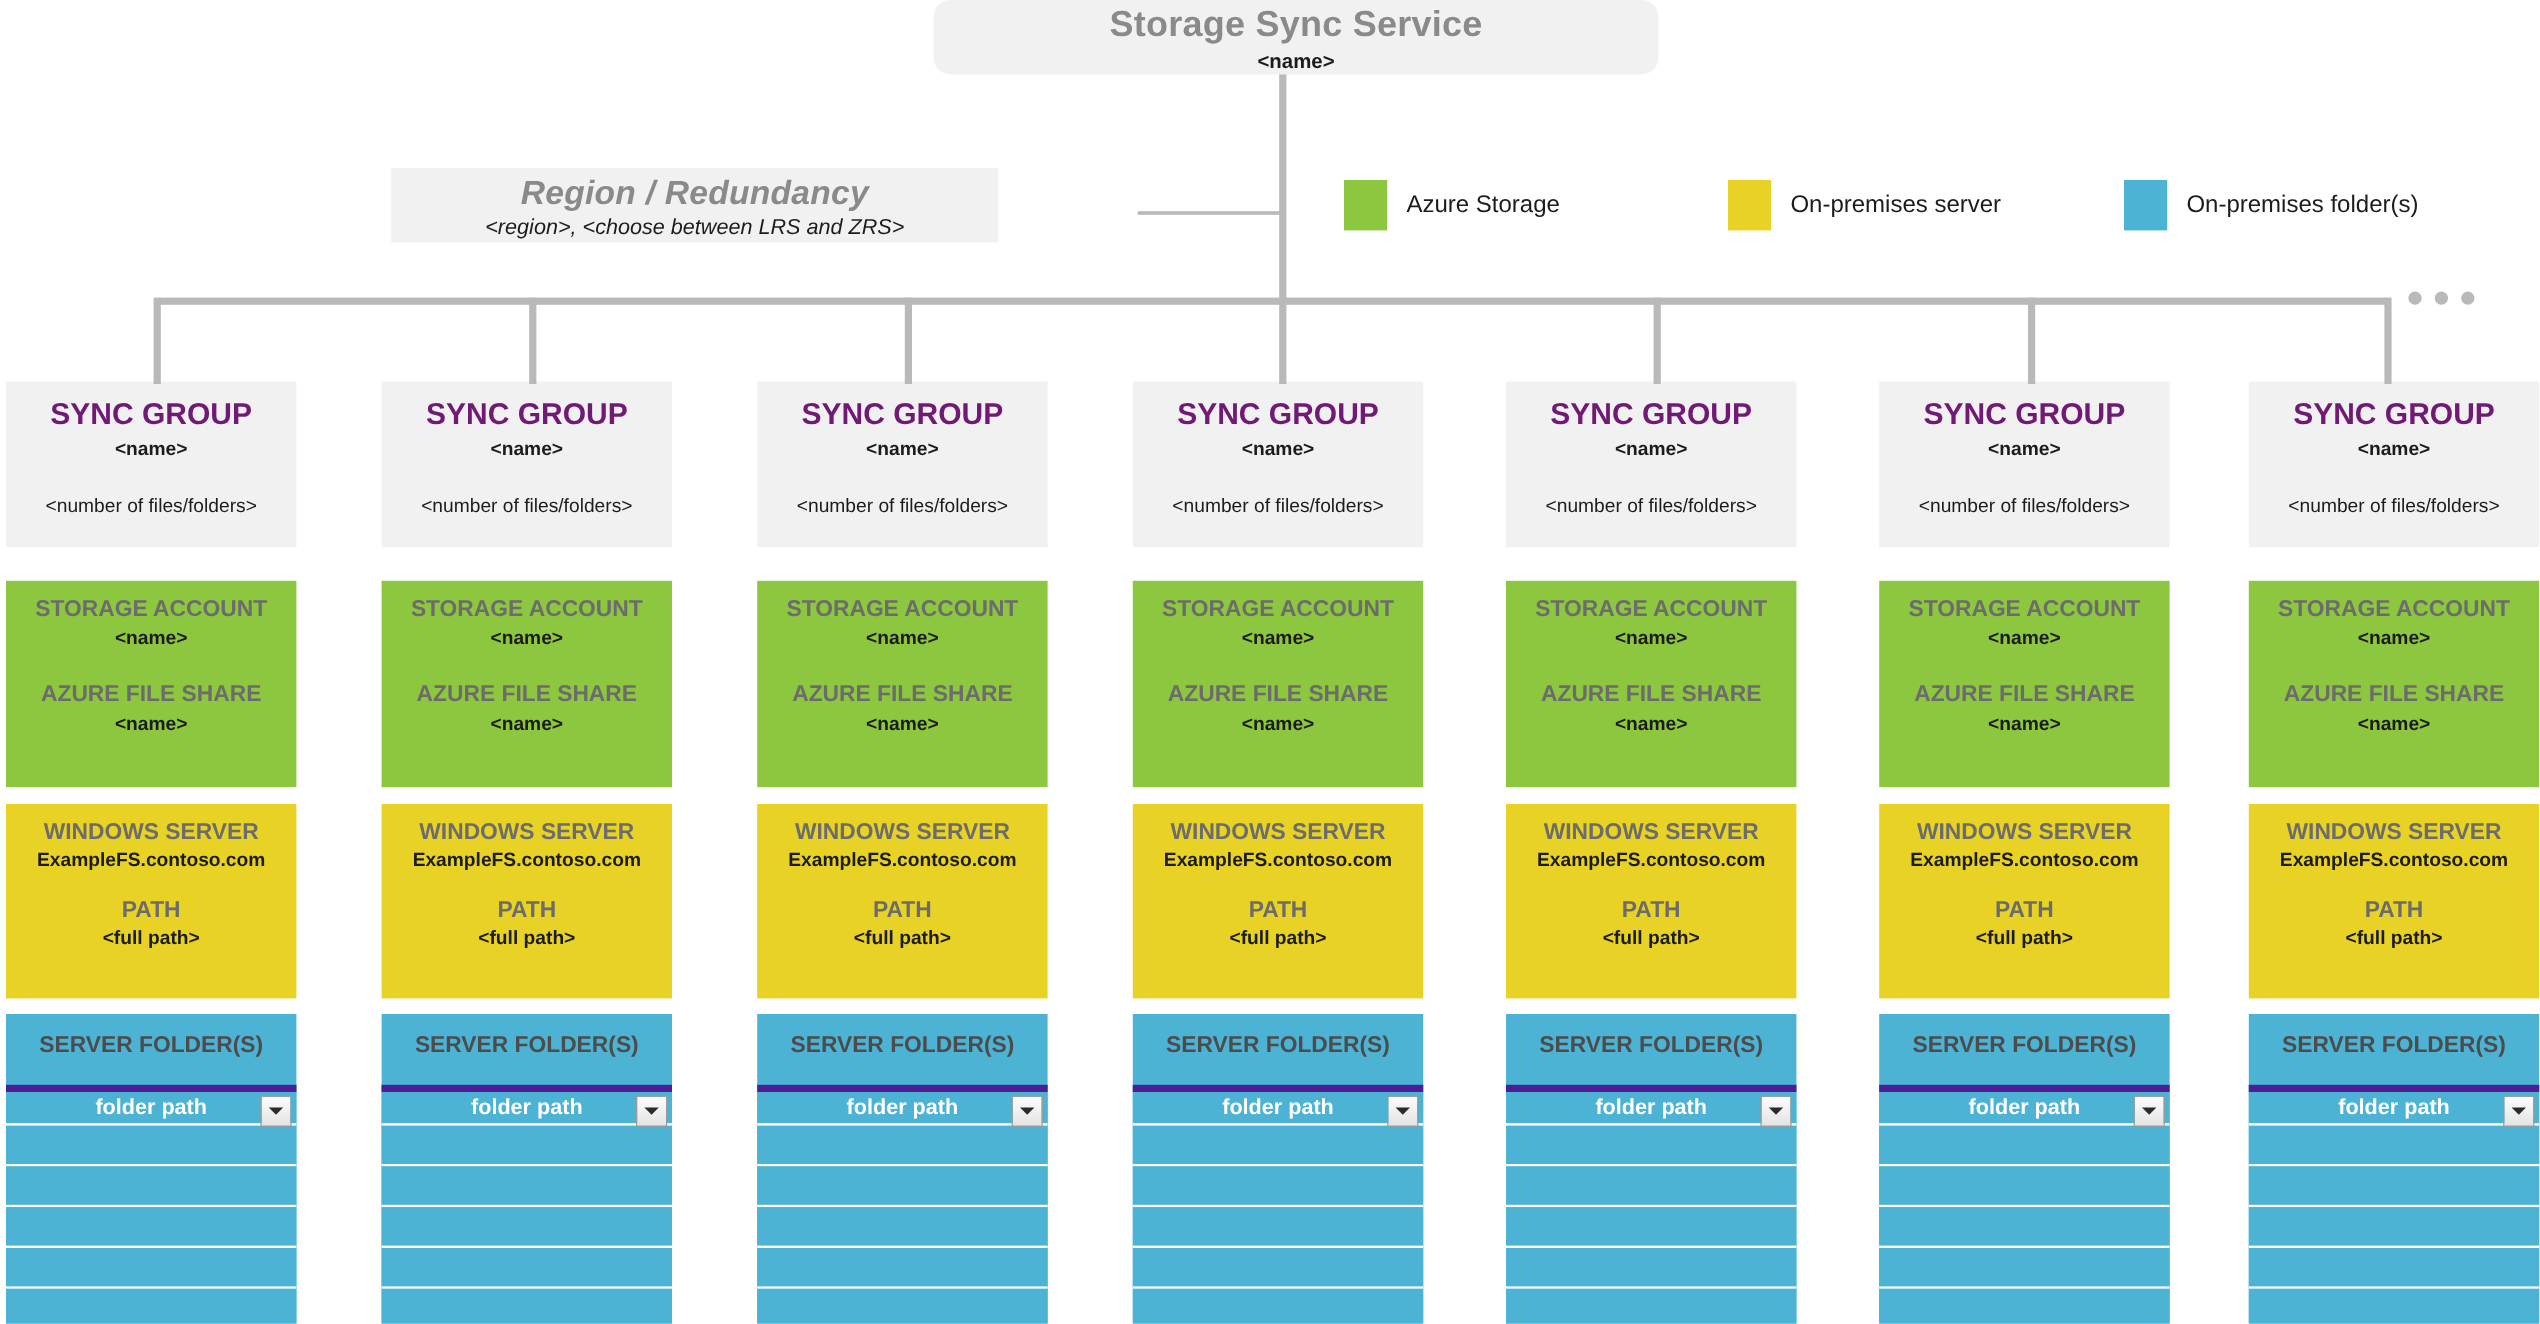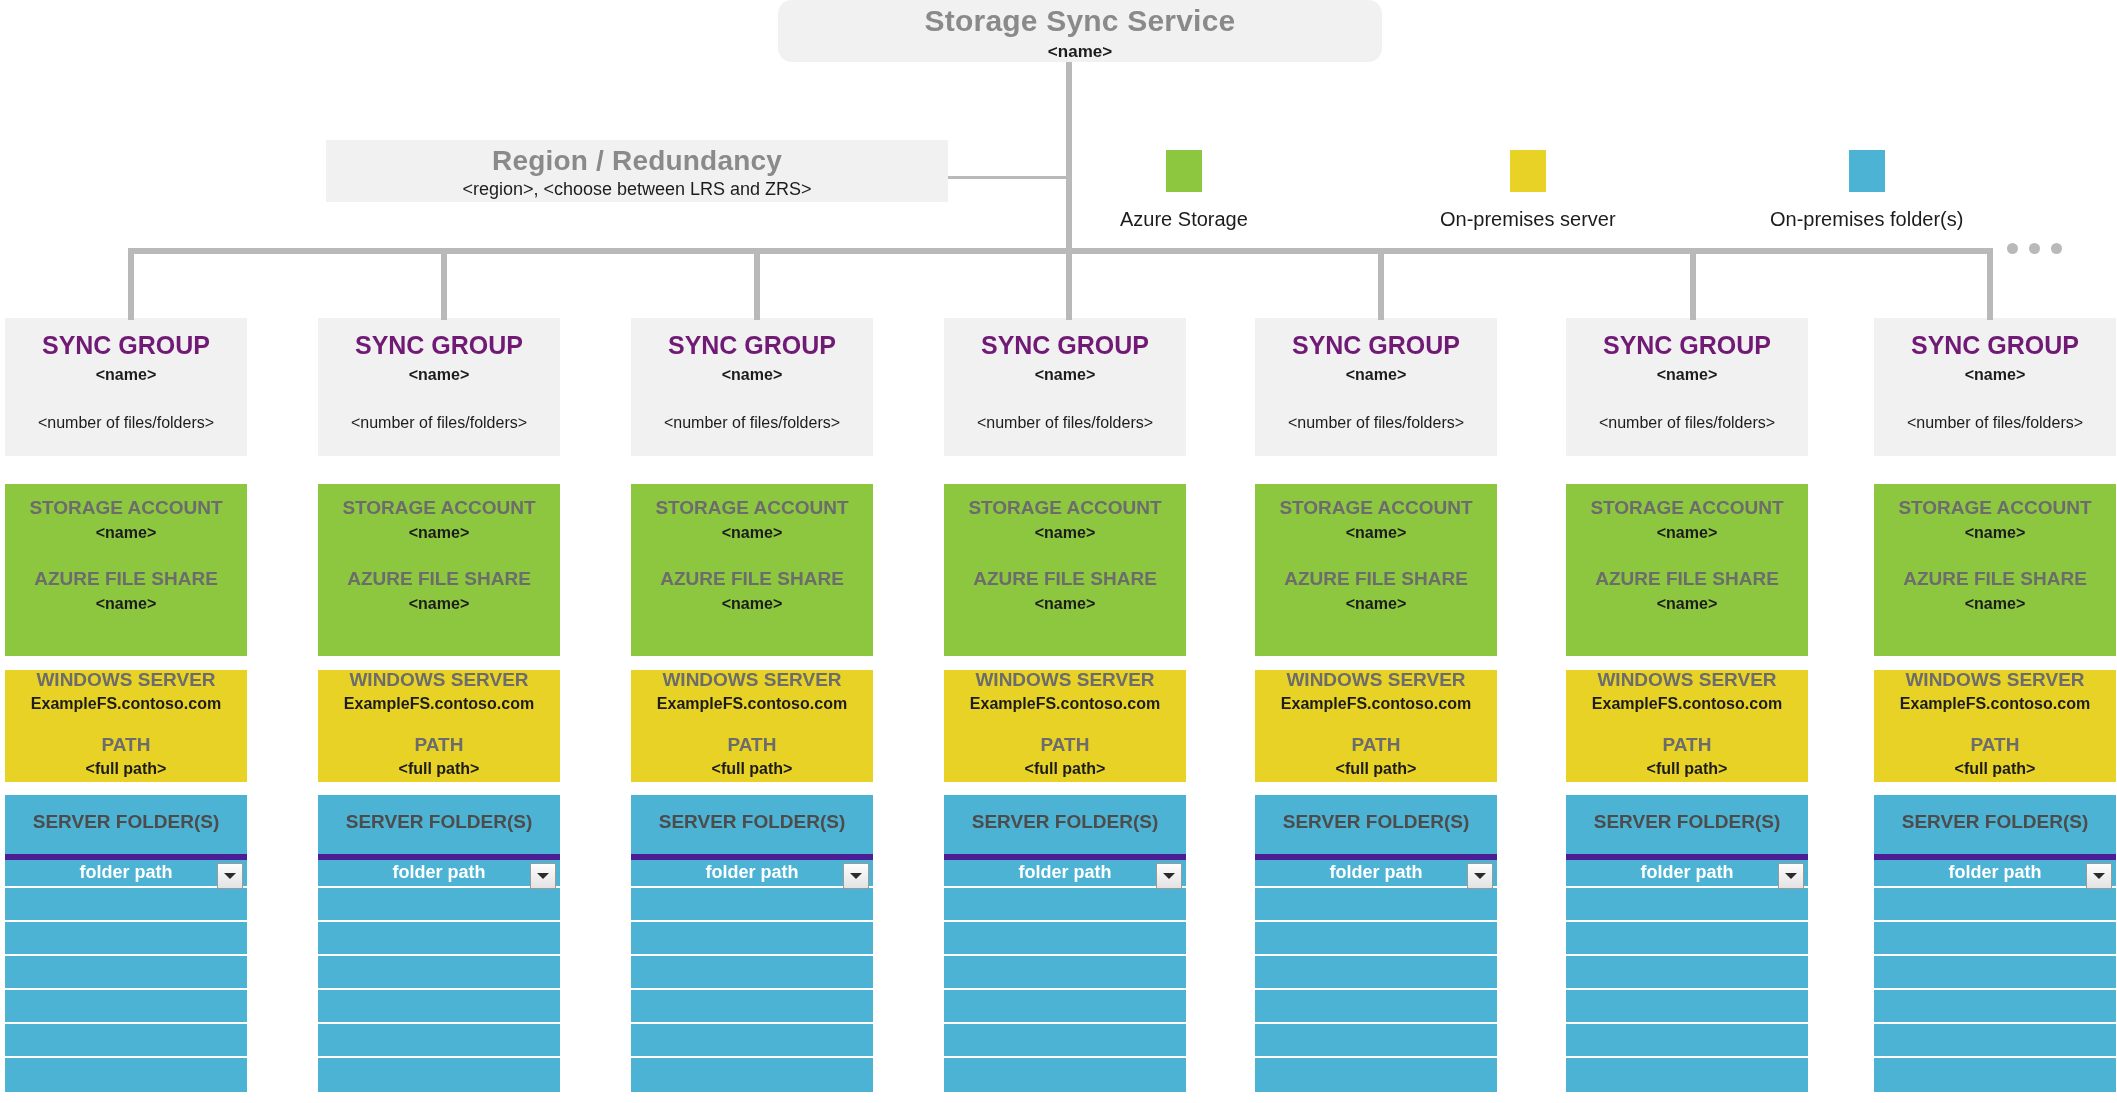"Region / Redundancy" #region-node { font-style: none -> italic; width: 622px -> 506px }
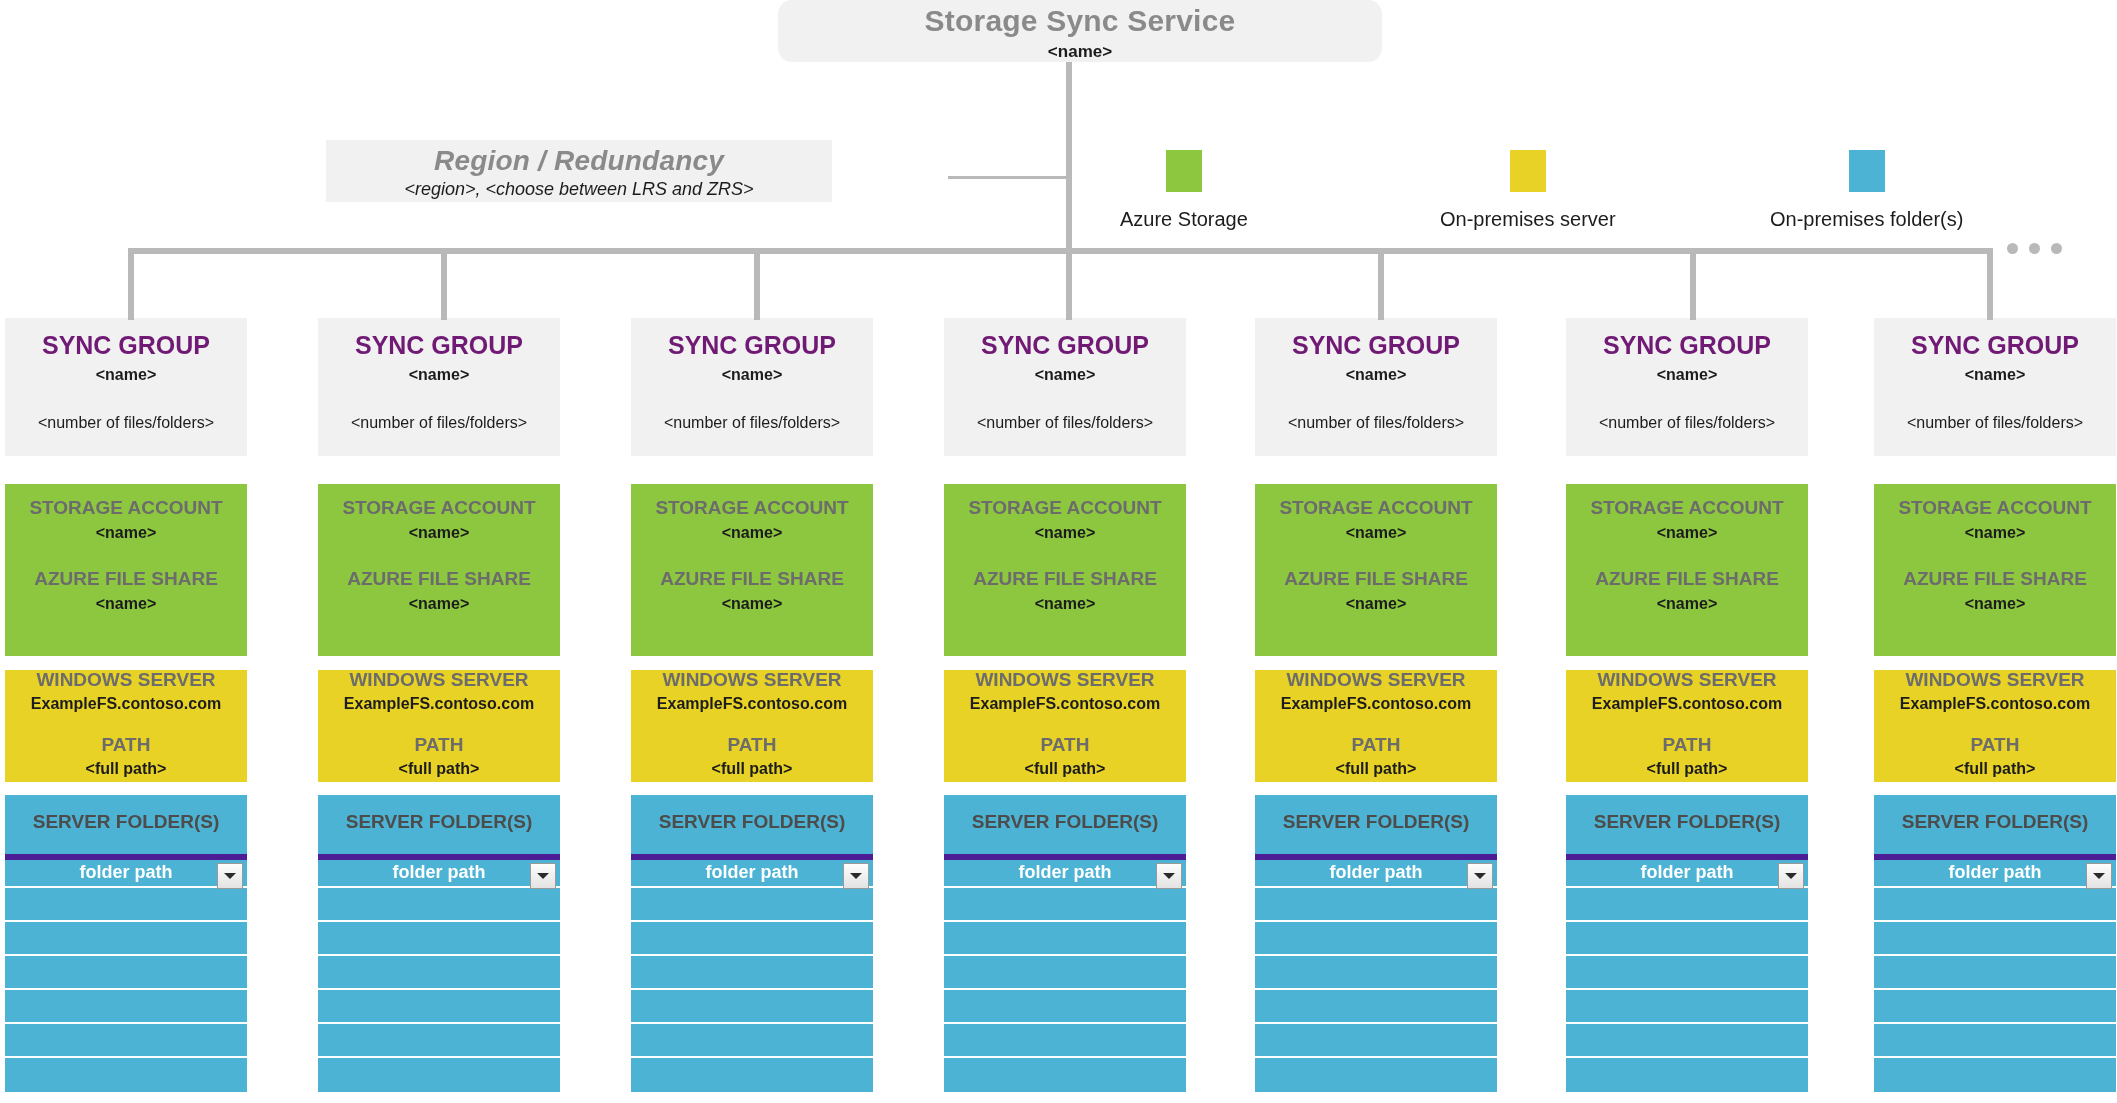"Azure Storage" .legend-item { flex-direction: column -> none }
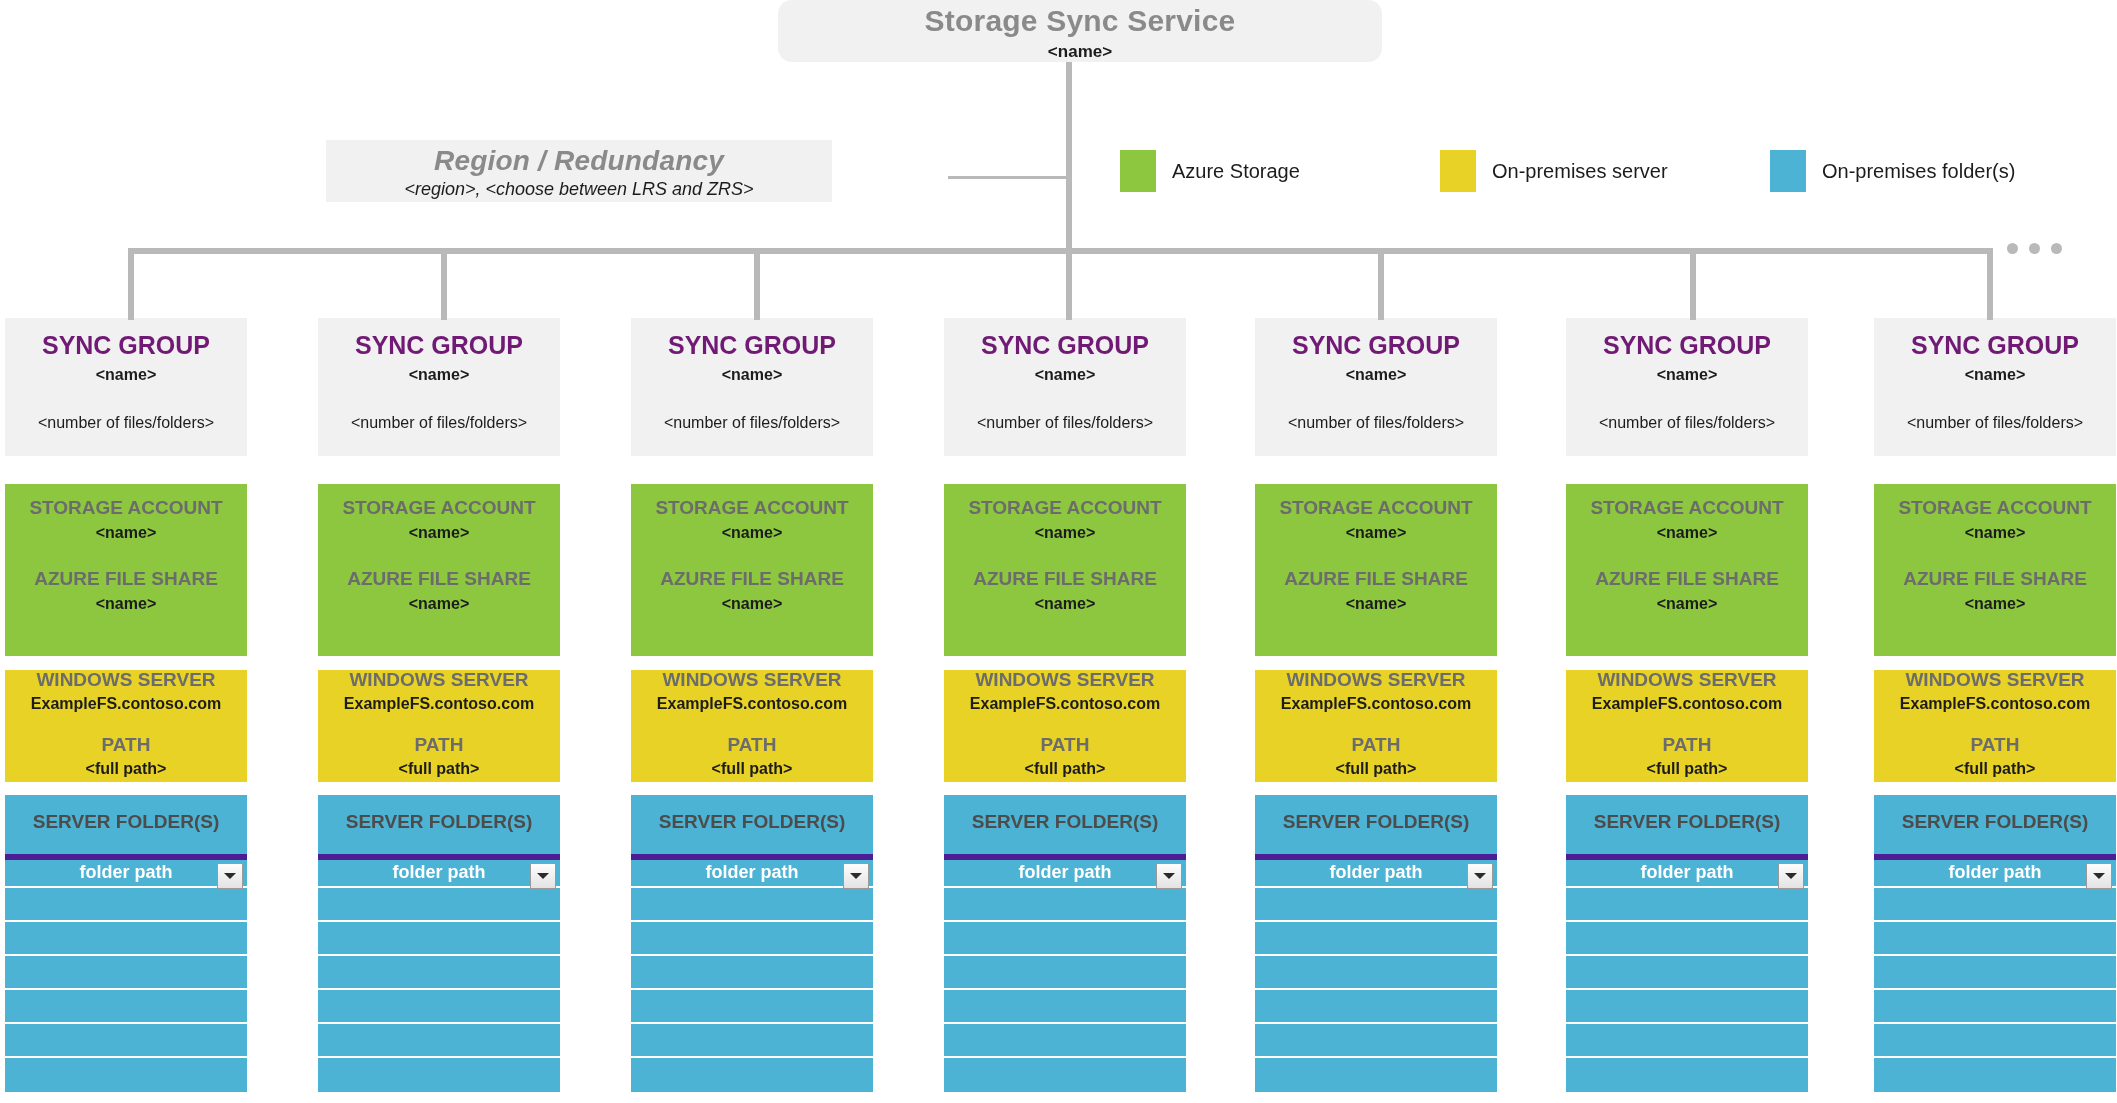"WINDOWS SERVER" .yellow-card { height: 112px -> 162px; padding-top: none -> 14px }
